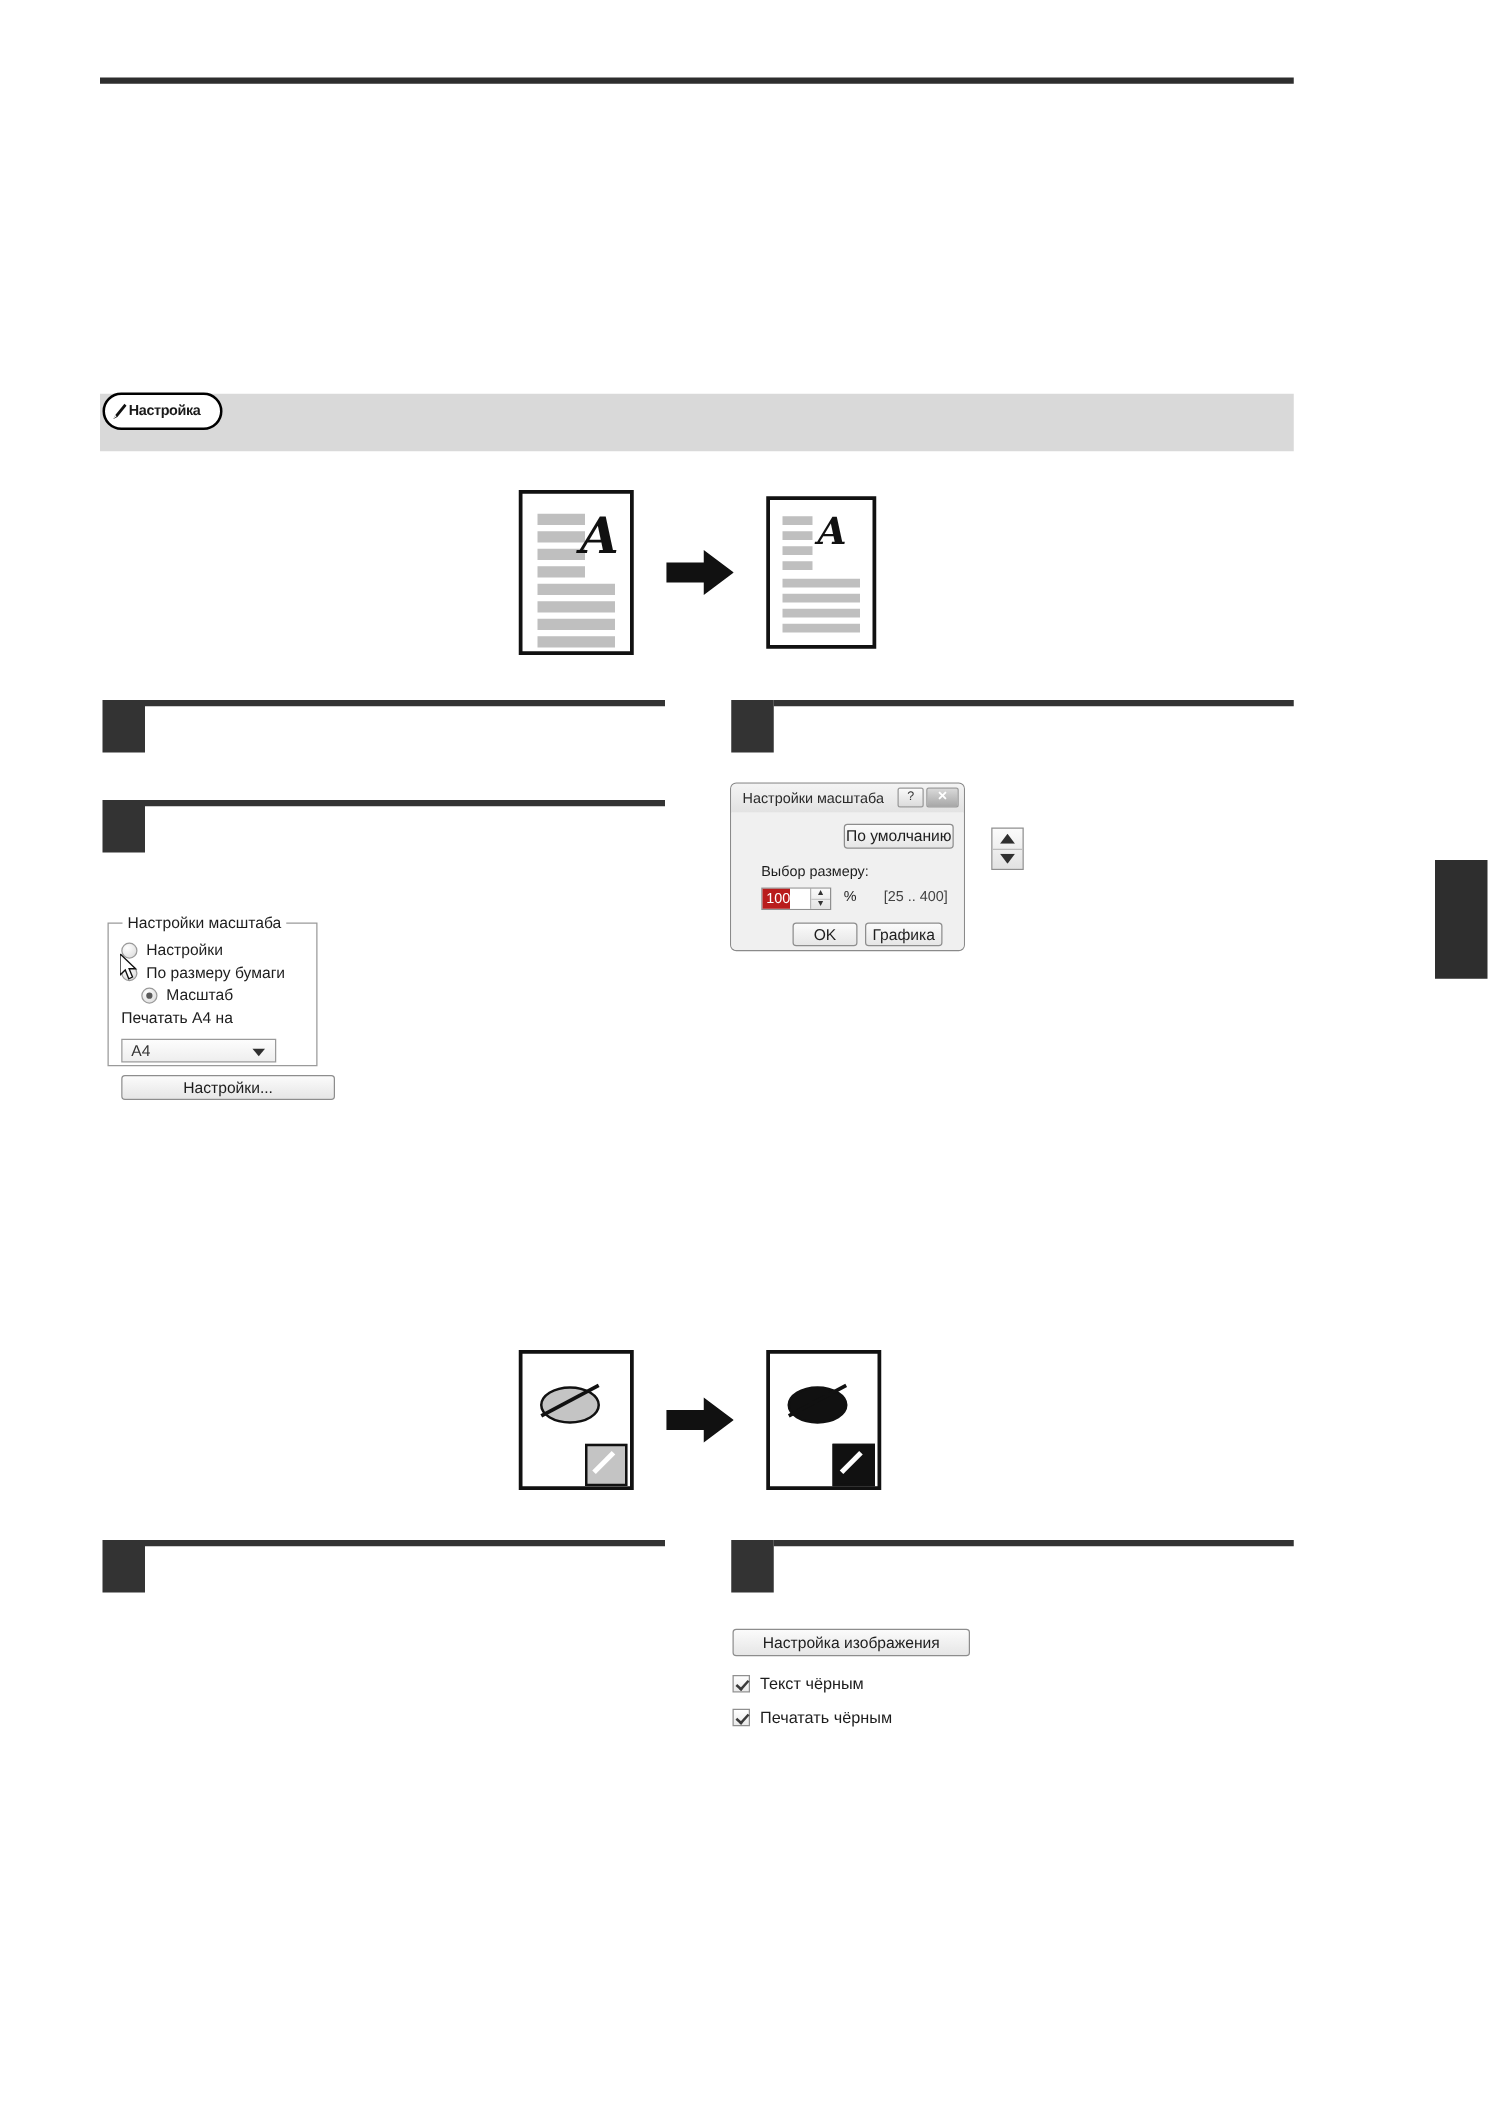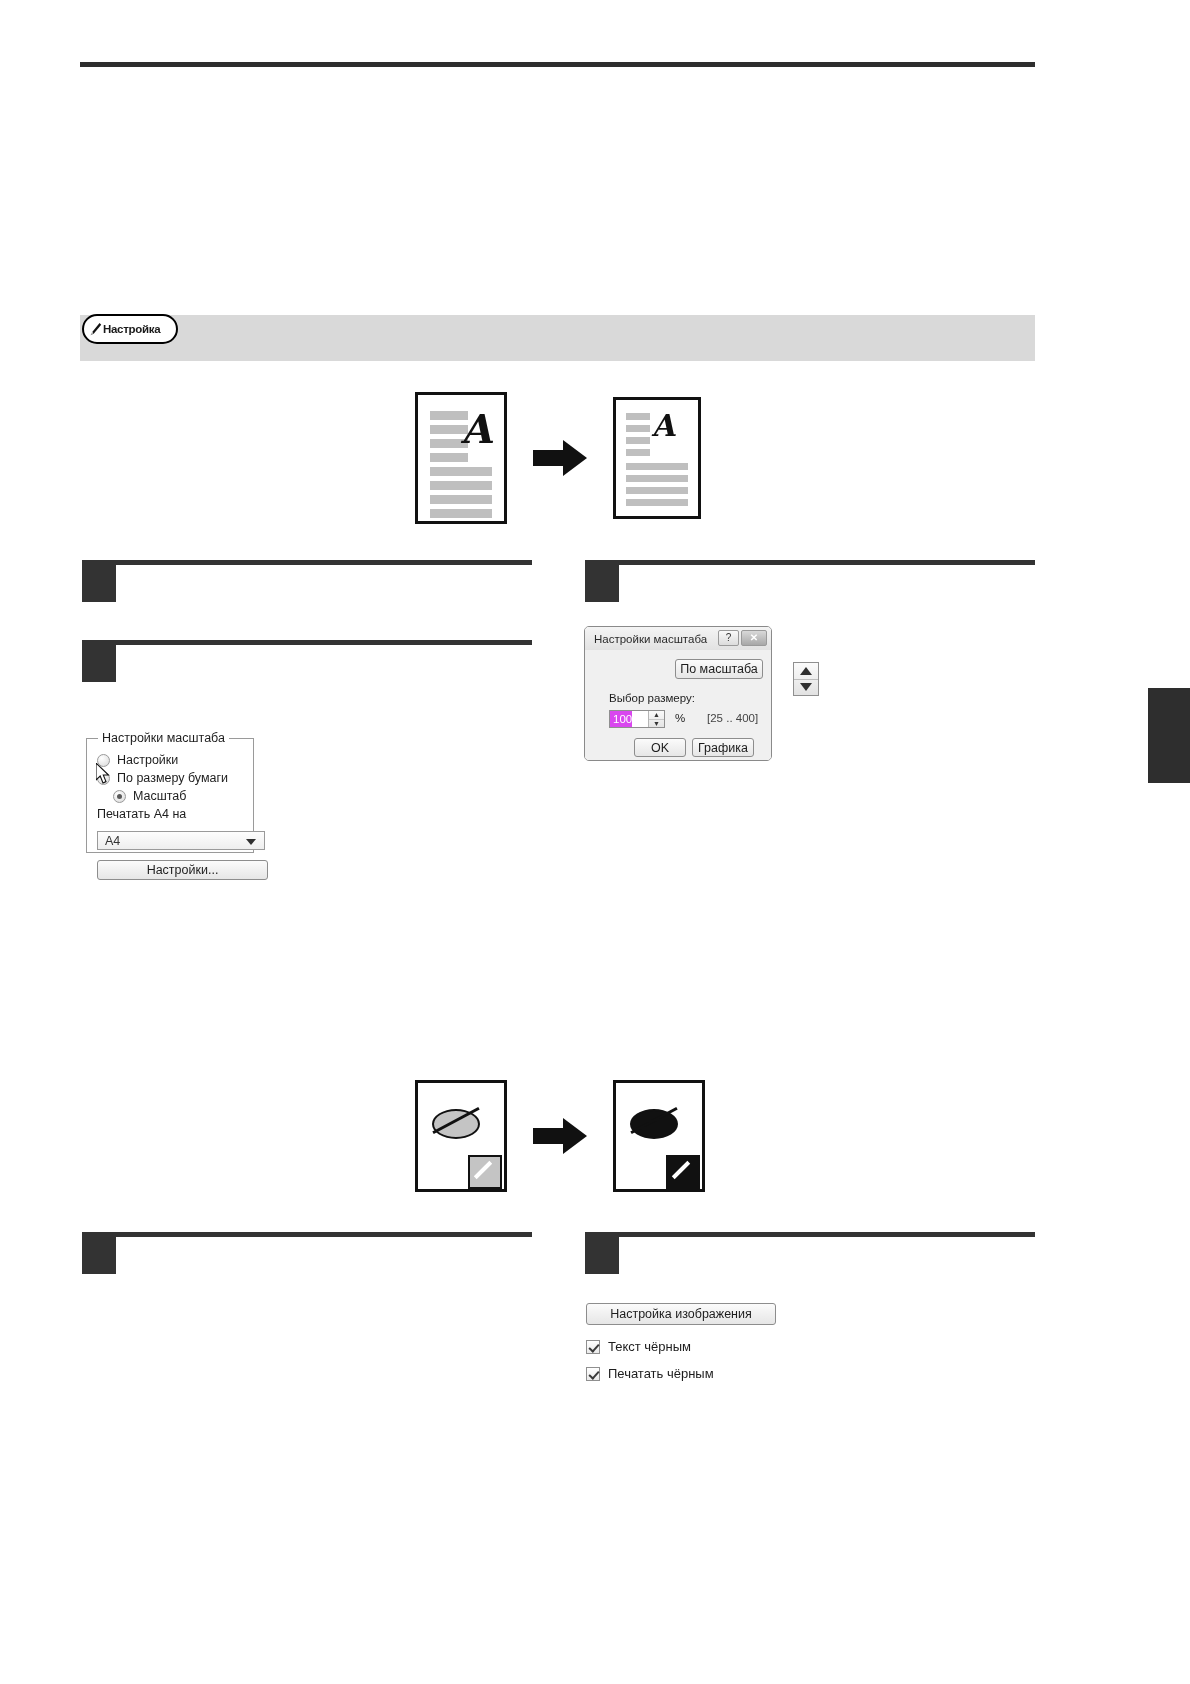"По масштаба" span { text: масштаба -> умолчанию }
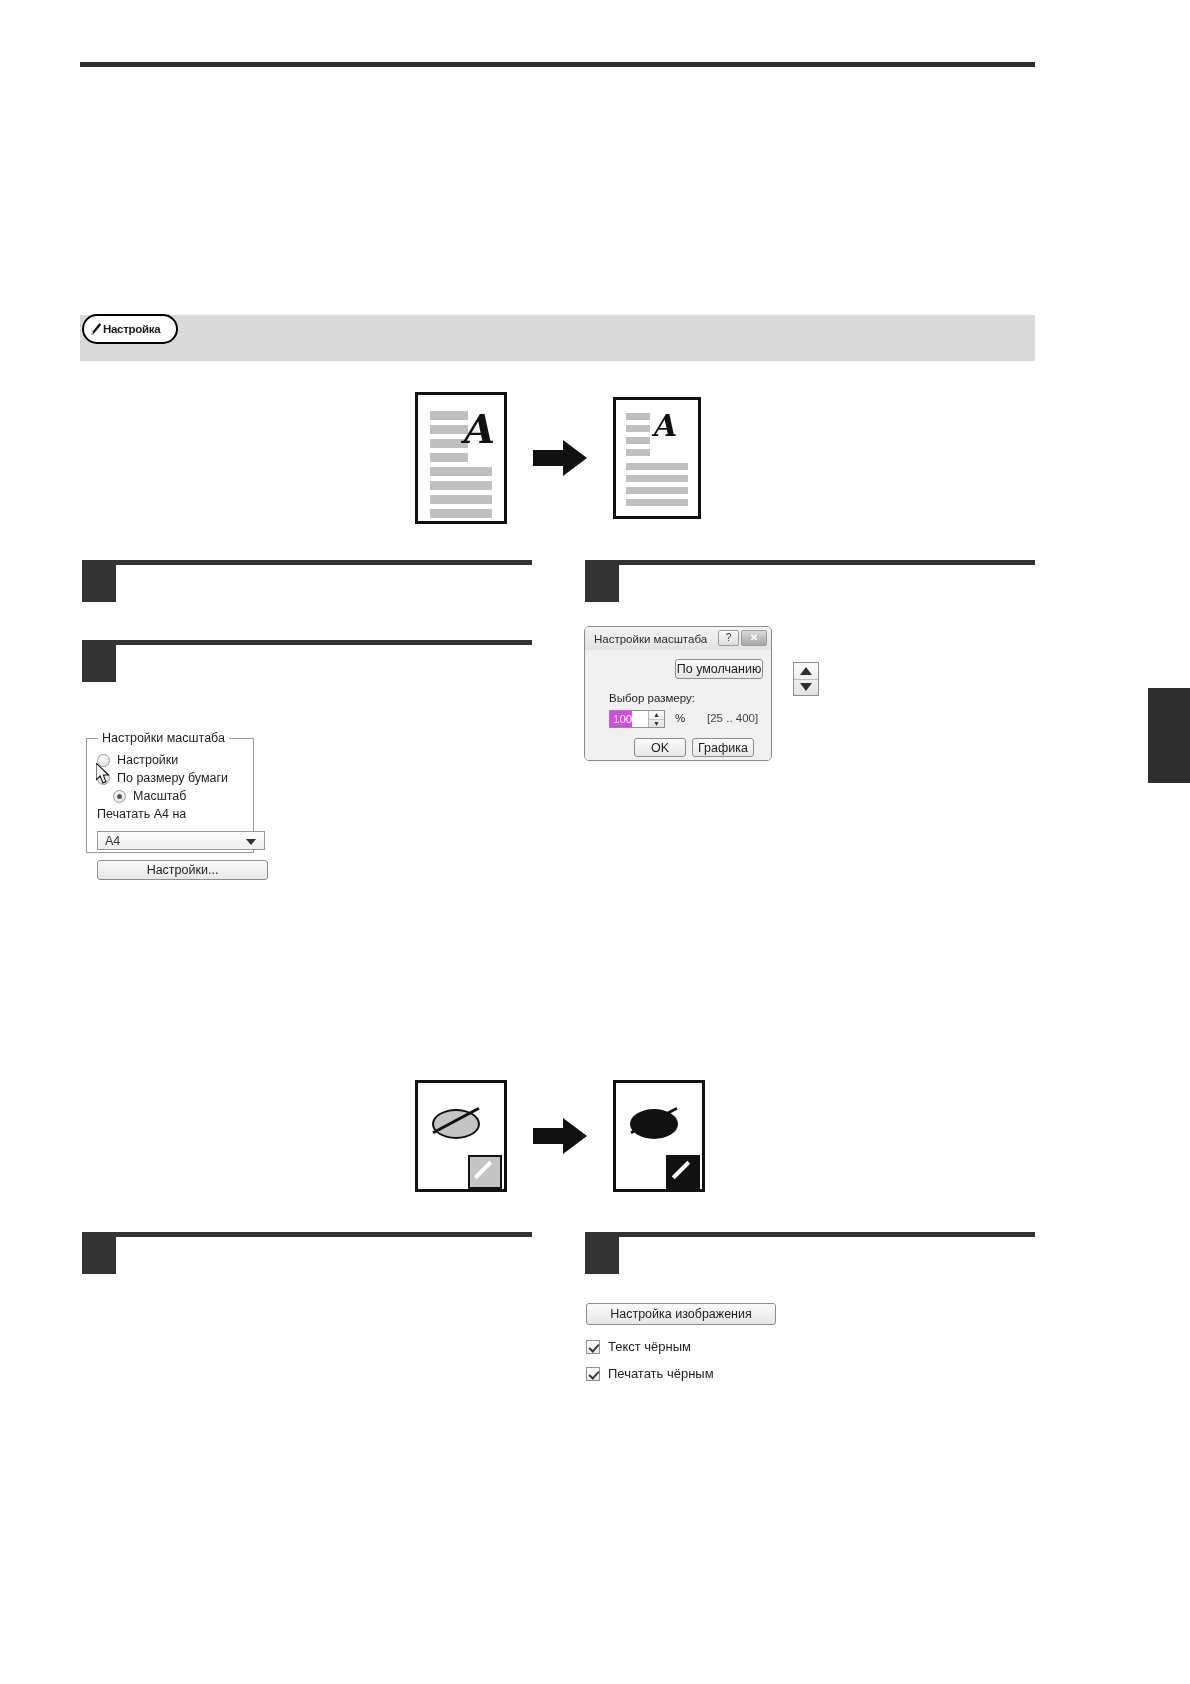"100" .spin-value { background: #d946ef -> #b91c1c }
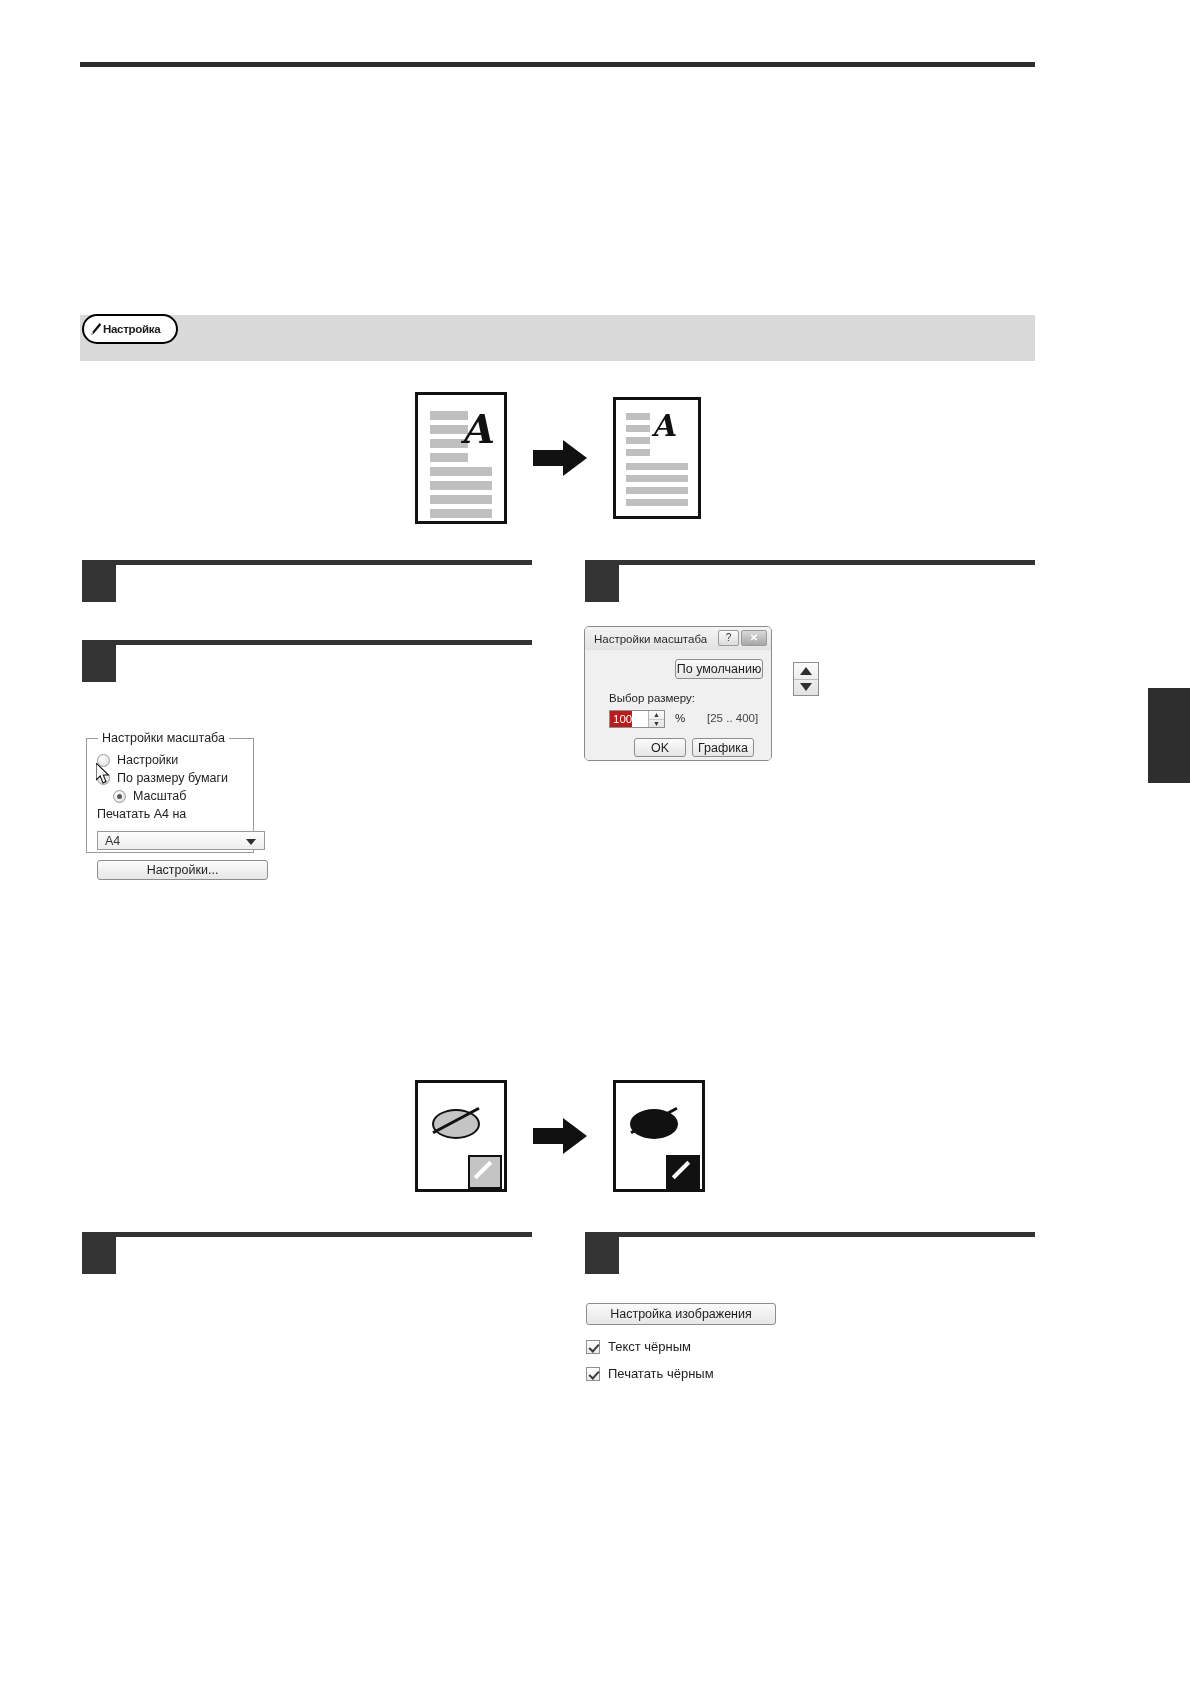"A4" div.combo { width: 168px -> 124px }
